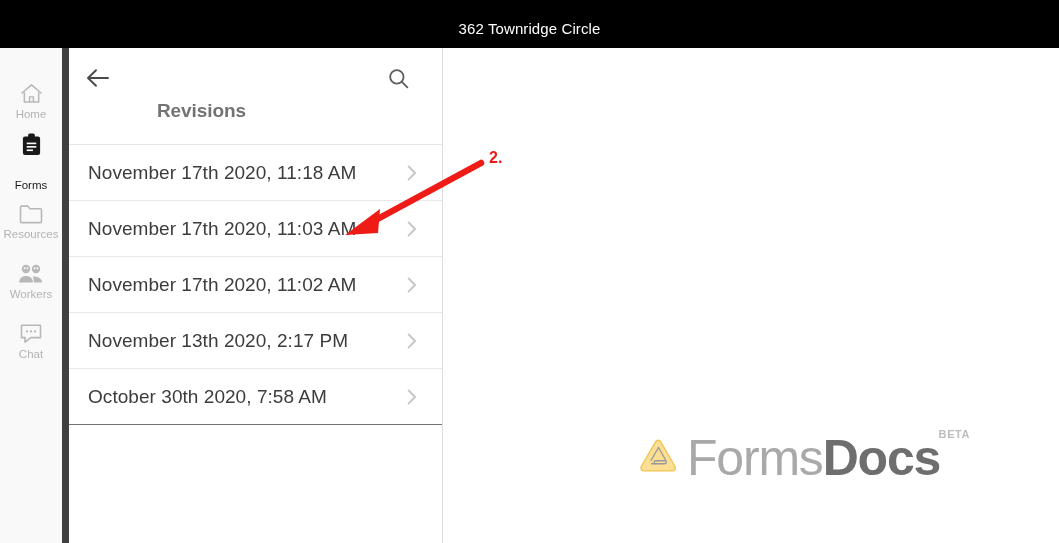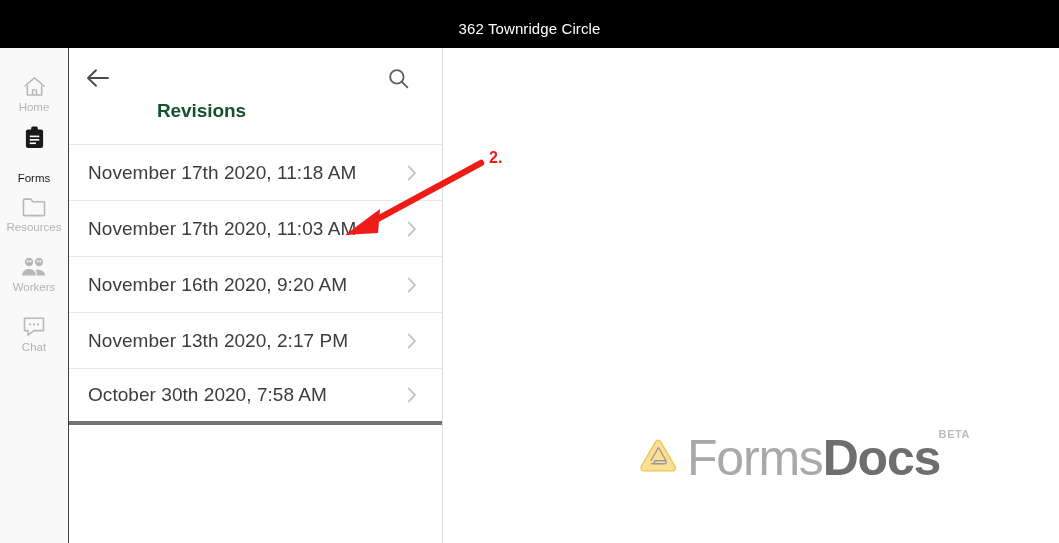"Home" .rail { border-right: 1px solid #404040 -> 7px solid #404040; padding-top: 17px -> 24px }
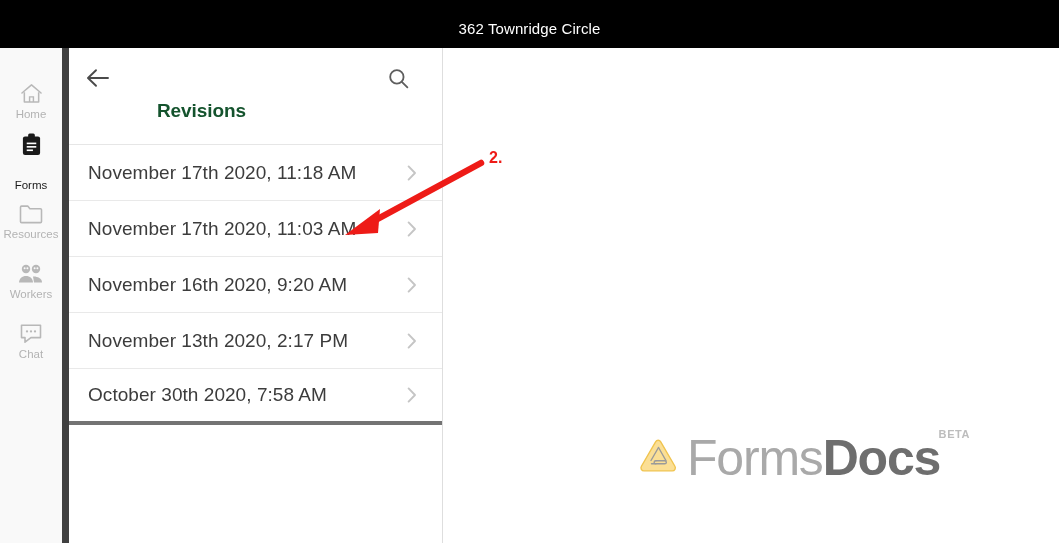"Revisions" .panel-title { color: #14532d -> #737373 }
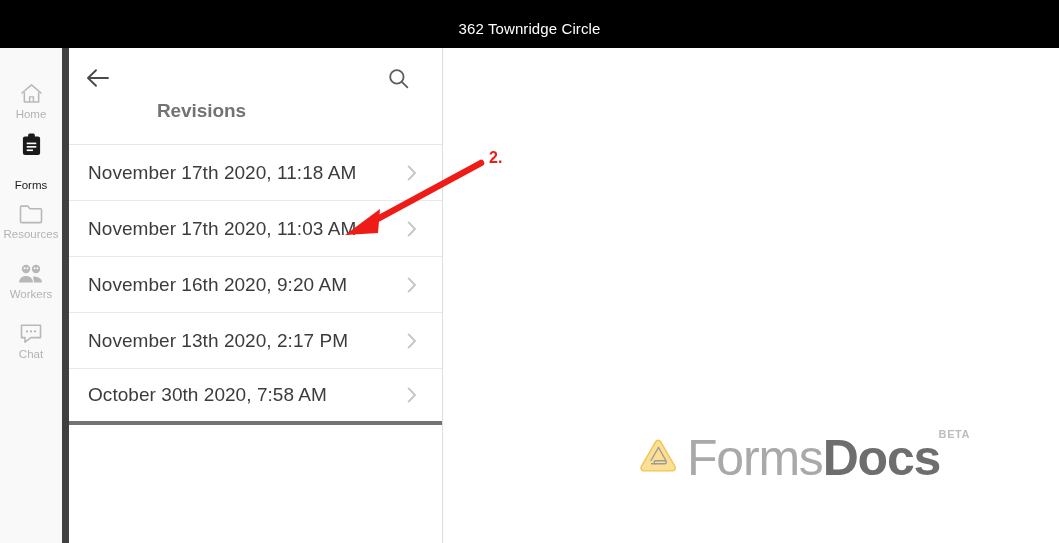"November 17th 2020, 11:02 AM" div.rev-row { html: none -> <div> <span>November 17th 2020, 11:02 AM</span> <svg> <path></path> </svg> </div> }
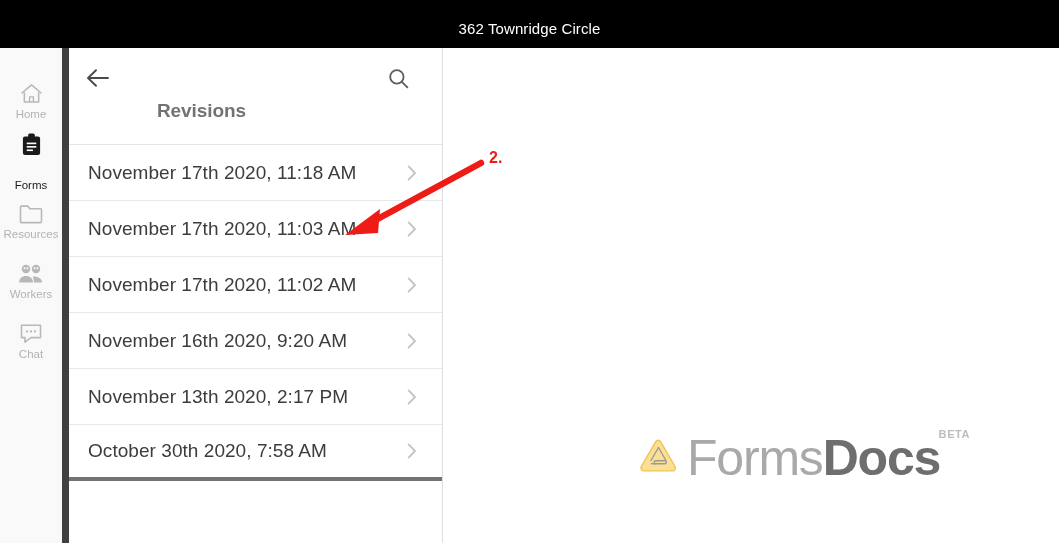"November 16th 2020, 9:20 AM" div.rev-row { html: <div> <span>November 16th 2020, 9:20 AM</span> <svg> <path></path> </svg> </div> -> none }
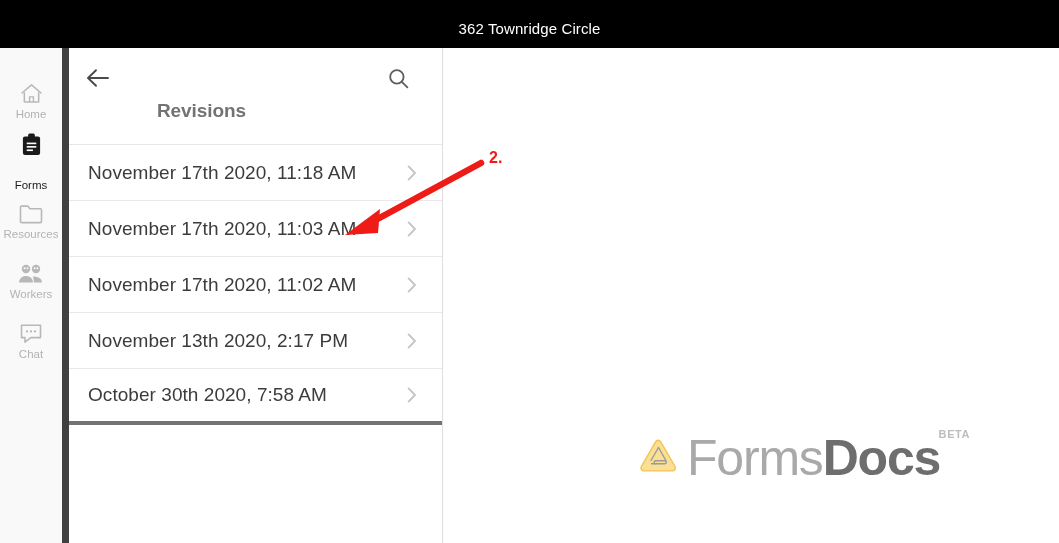"October 30th 2020, 7:58 AM" .rev-row:last-child { border-bottom: 4px solid #737373 -> 1px solid #737373 }
